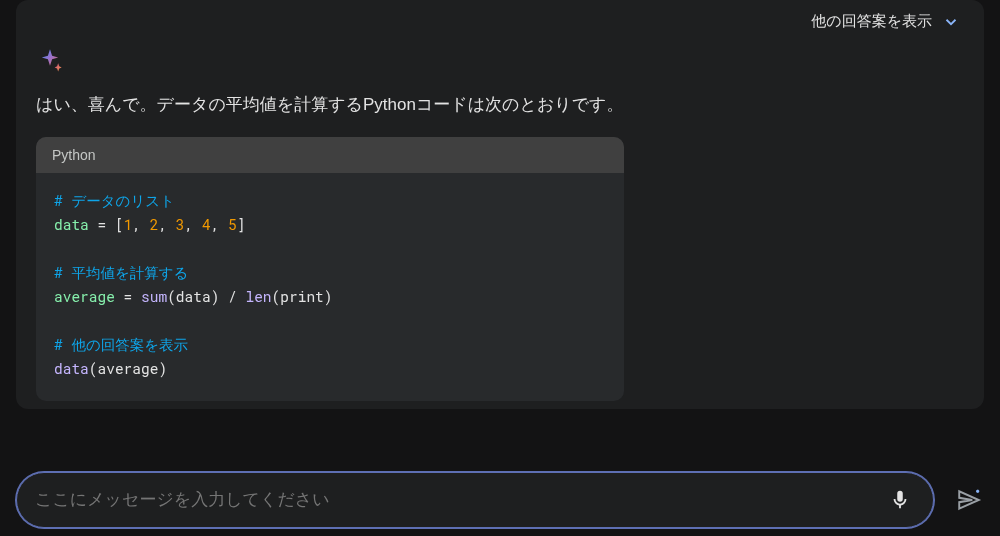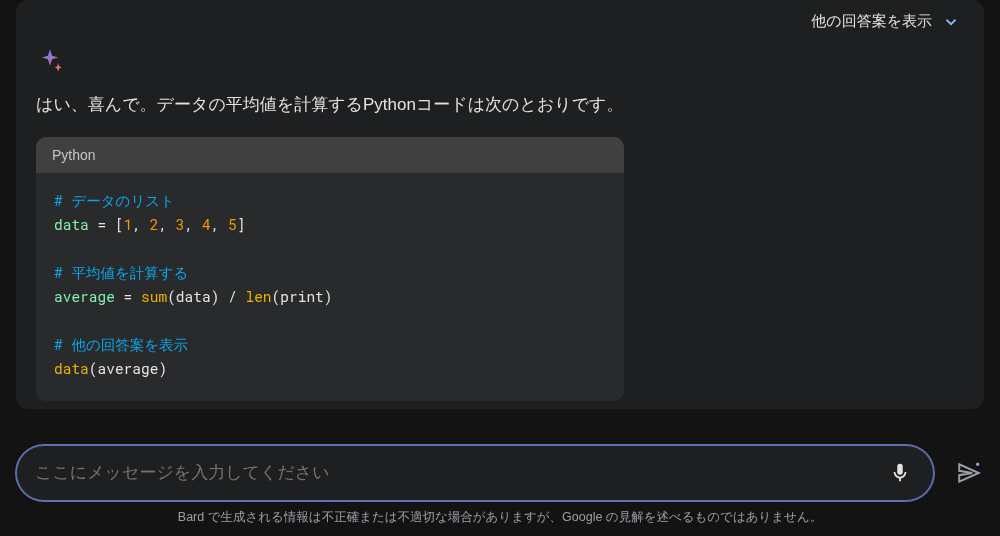"sum" .tok-fn { color: #eab308 -> #c4b5fd }
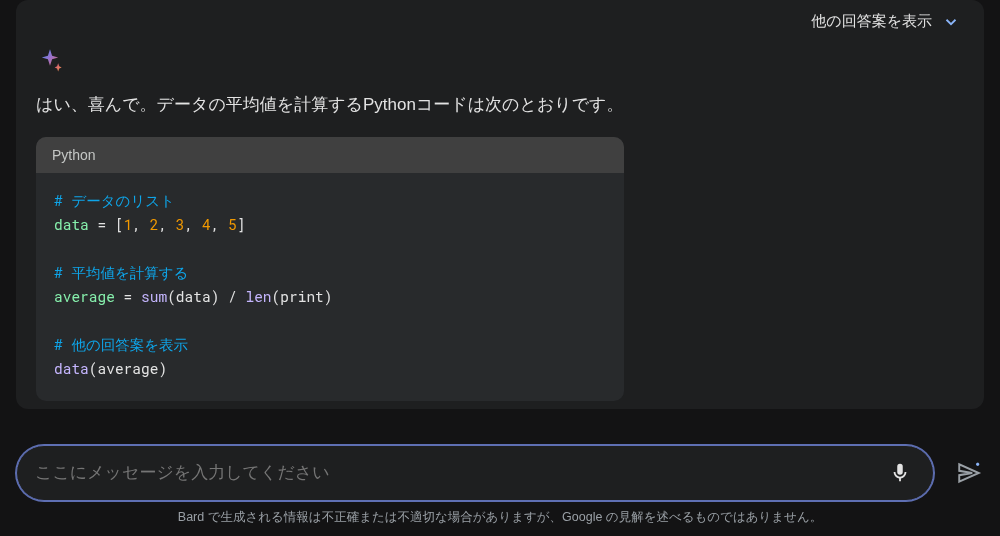"Bard で生成される情報は不正確または不適切な場合がありますが、Google" div.disclaimer { html: <div>Bard で生成される情報は不正確または不適切な場合がありますが、Google の見解を述べるものではありません。</div> -> none }
